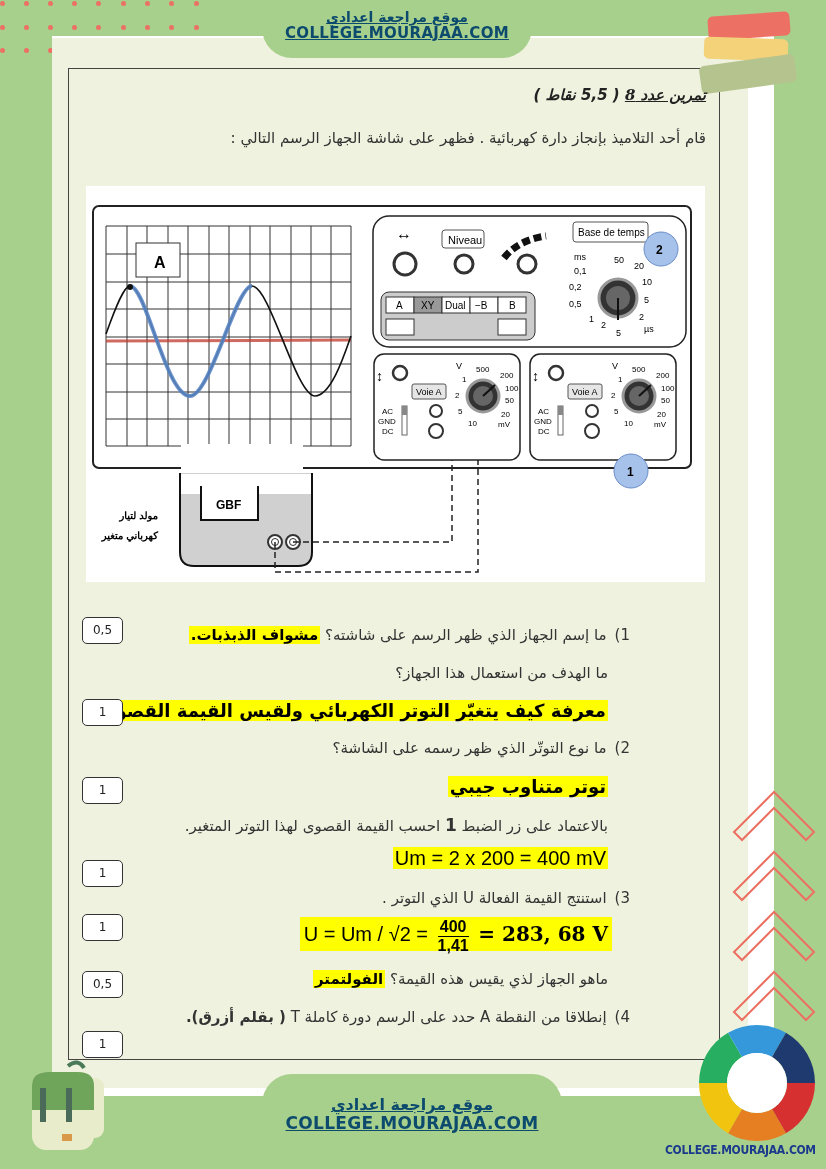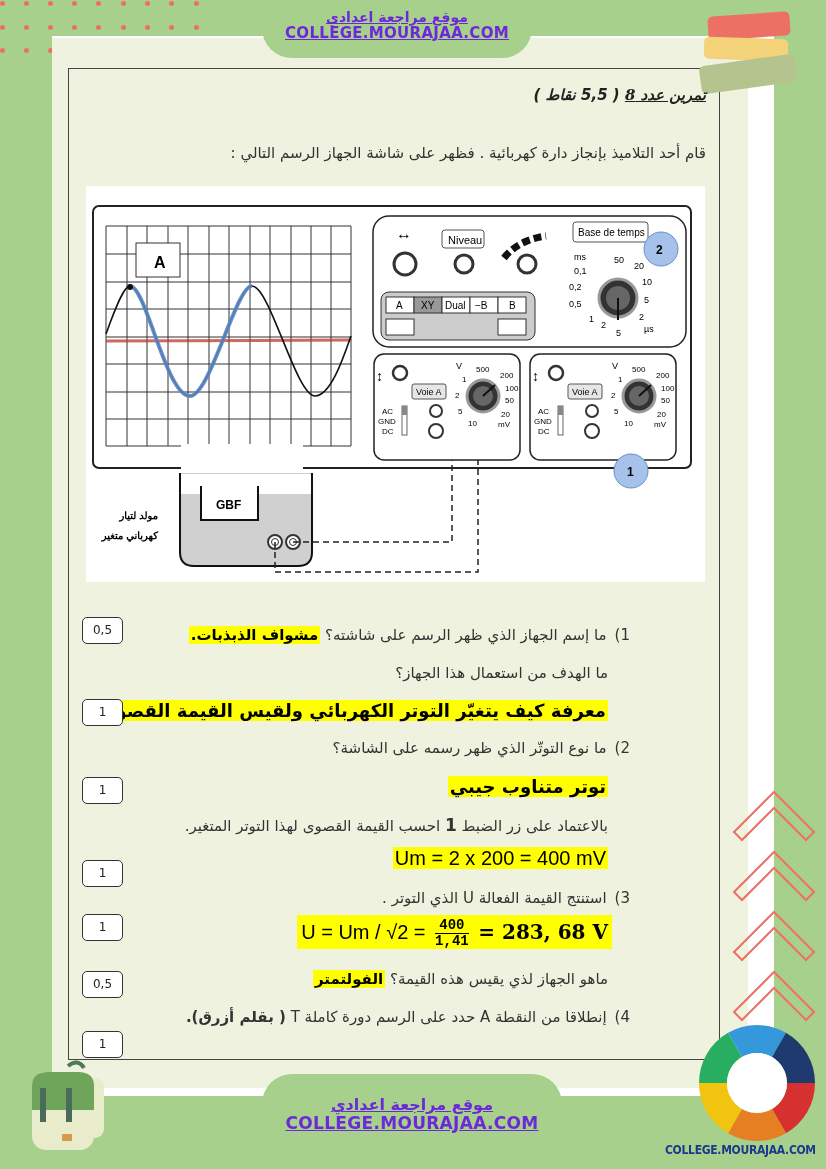"موقع مراجعة اعدادي" .banner { color: #6d28d9 -> #0c4a6e }
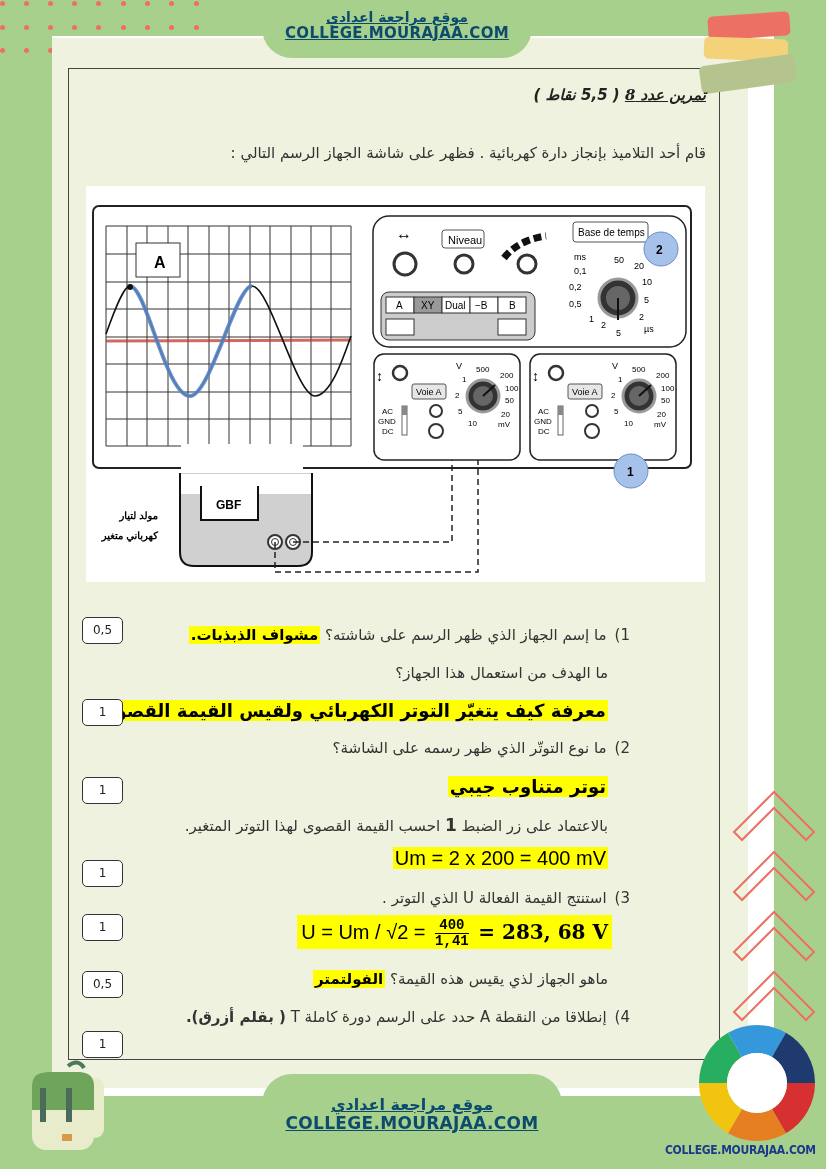"قام أحد التلاميذ بإنجاز دارة" .intro { top: 144px -> 129px }
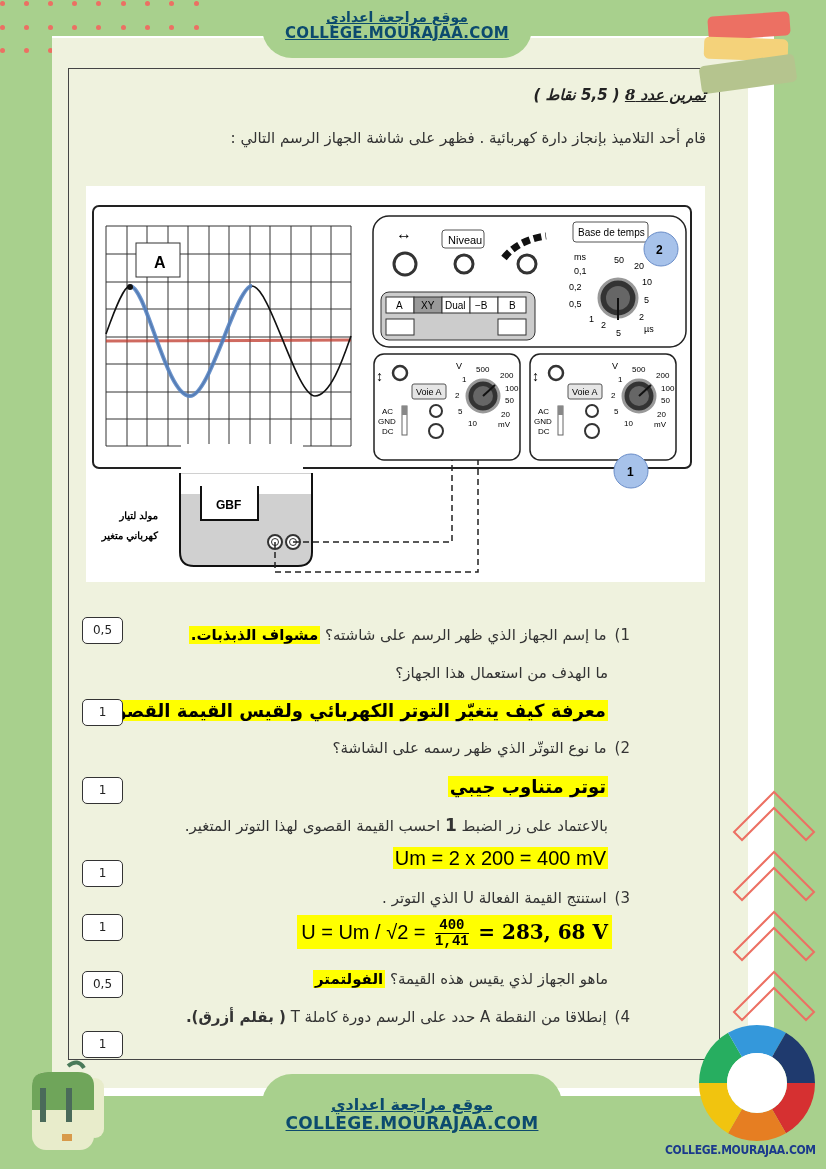"400" .frac { font-family: Liberation Mono, monospace -> Liberation Sans, sans-serif; font-size: 14px -> 16px }
